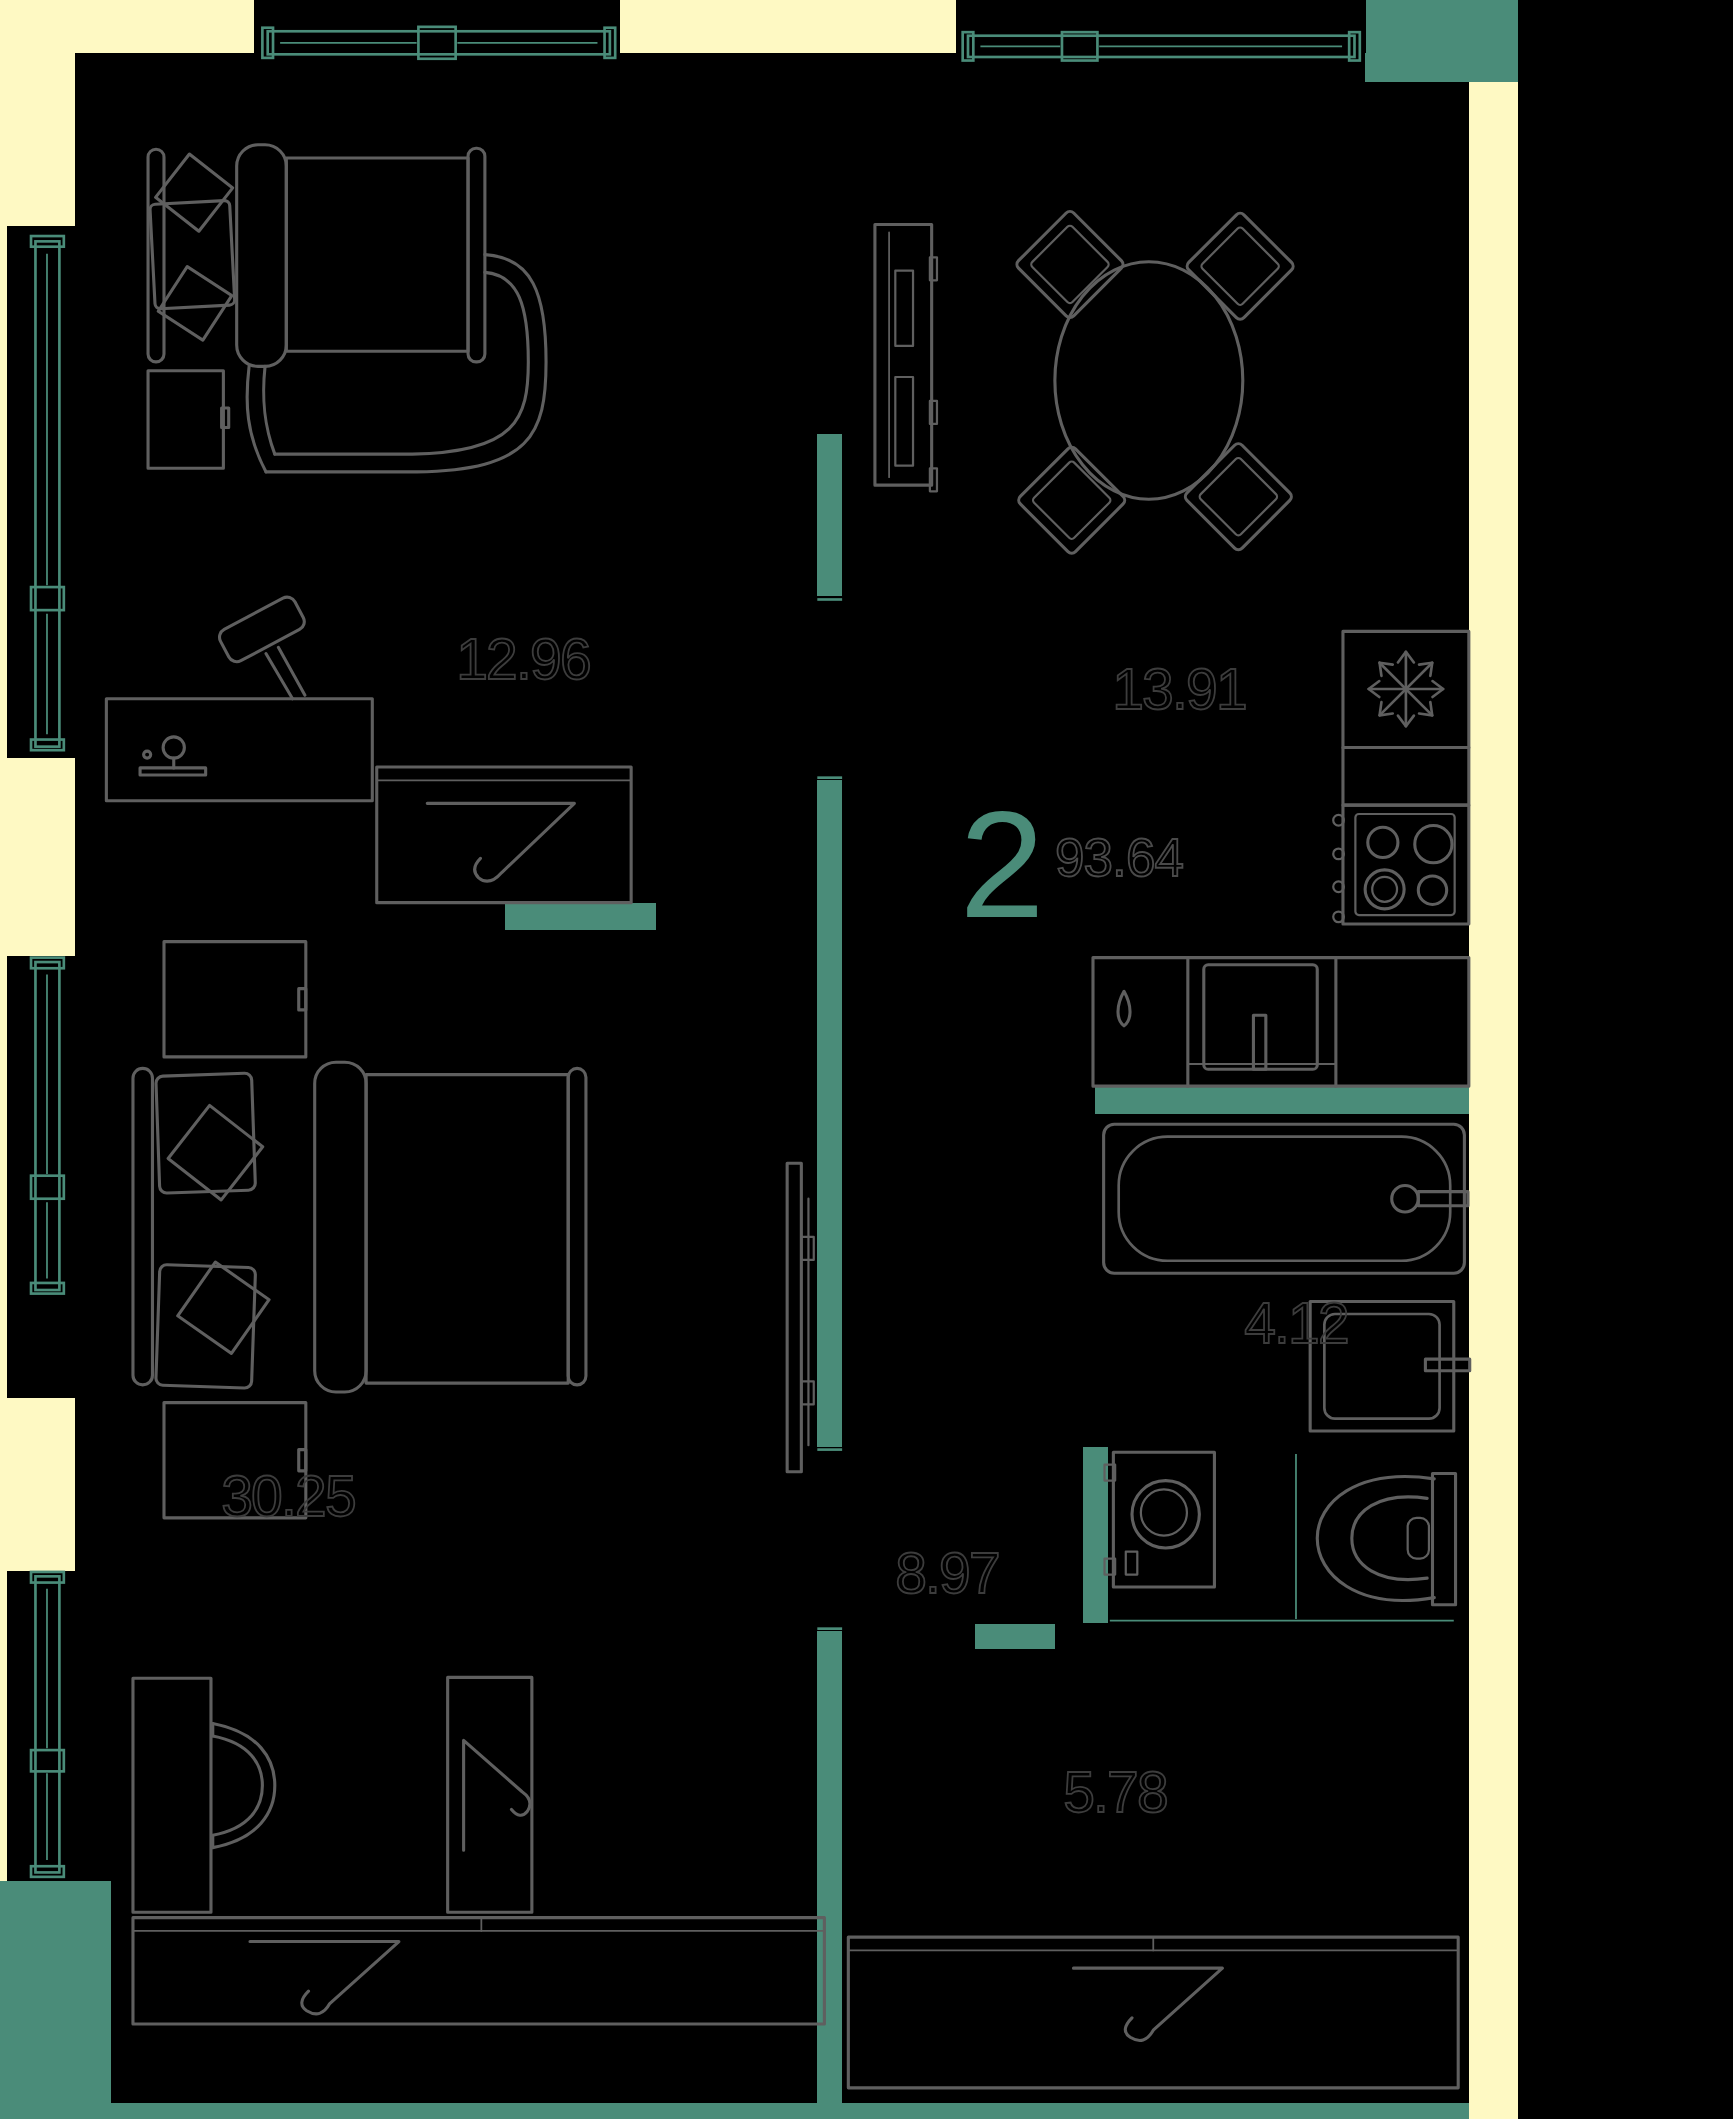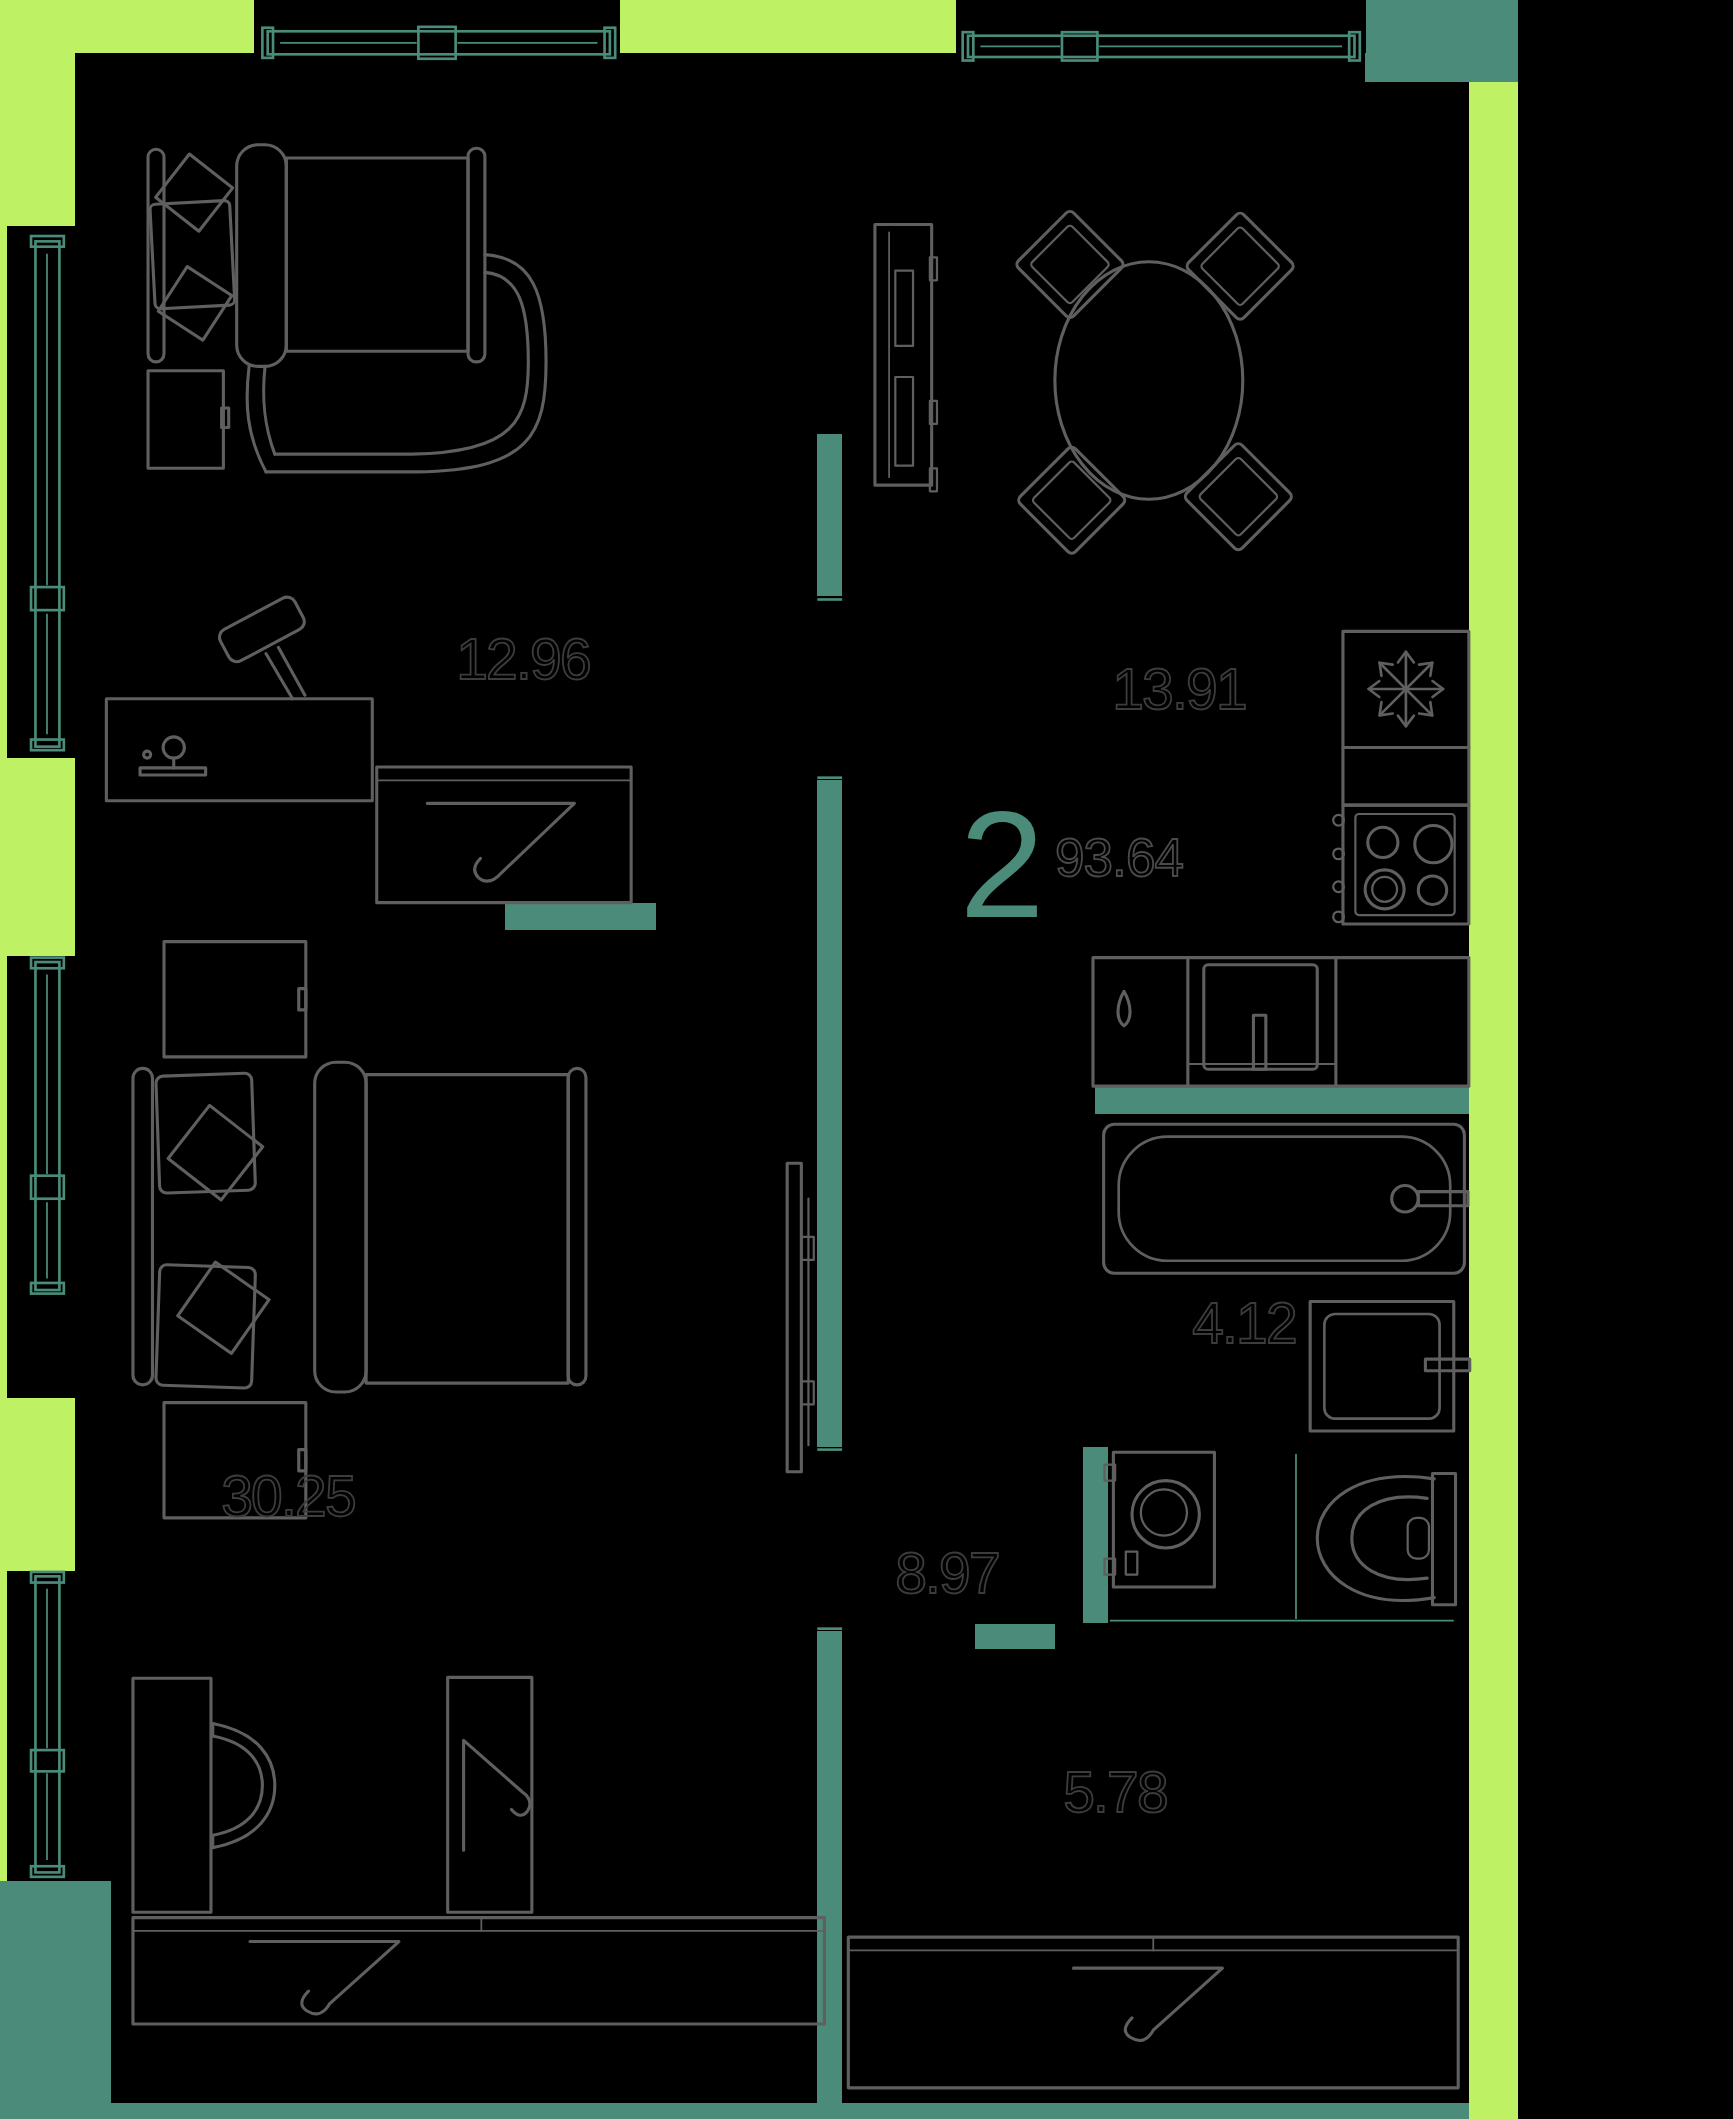"12.96" .canvas { background: #bef264 -> #fef9c3 }
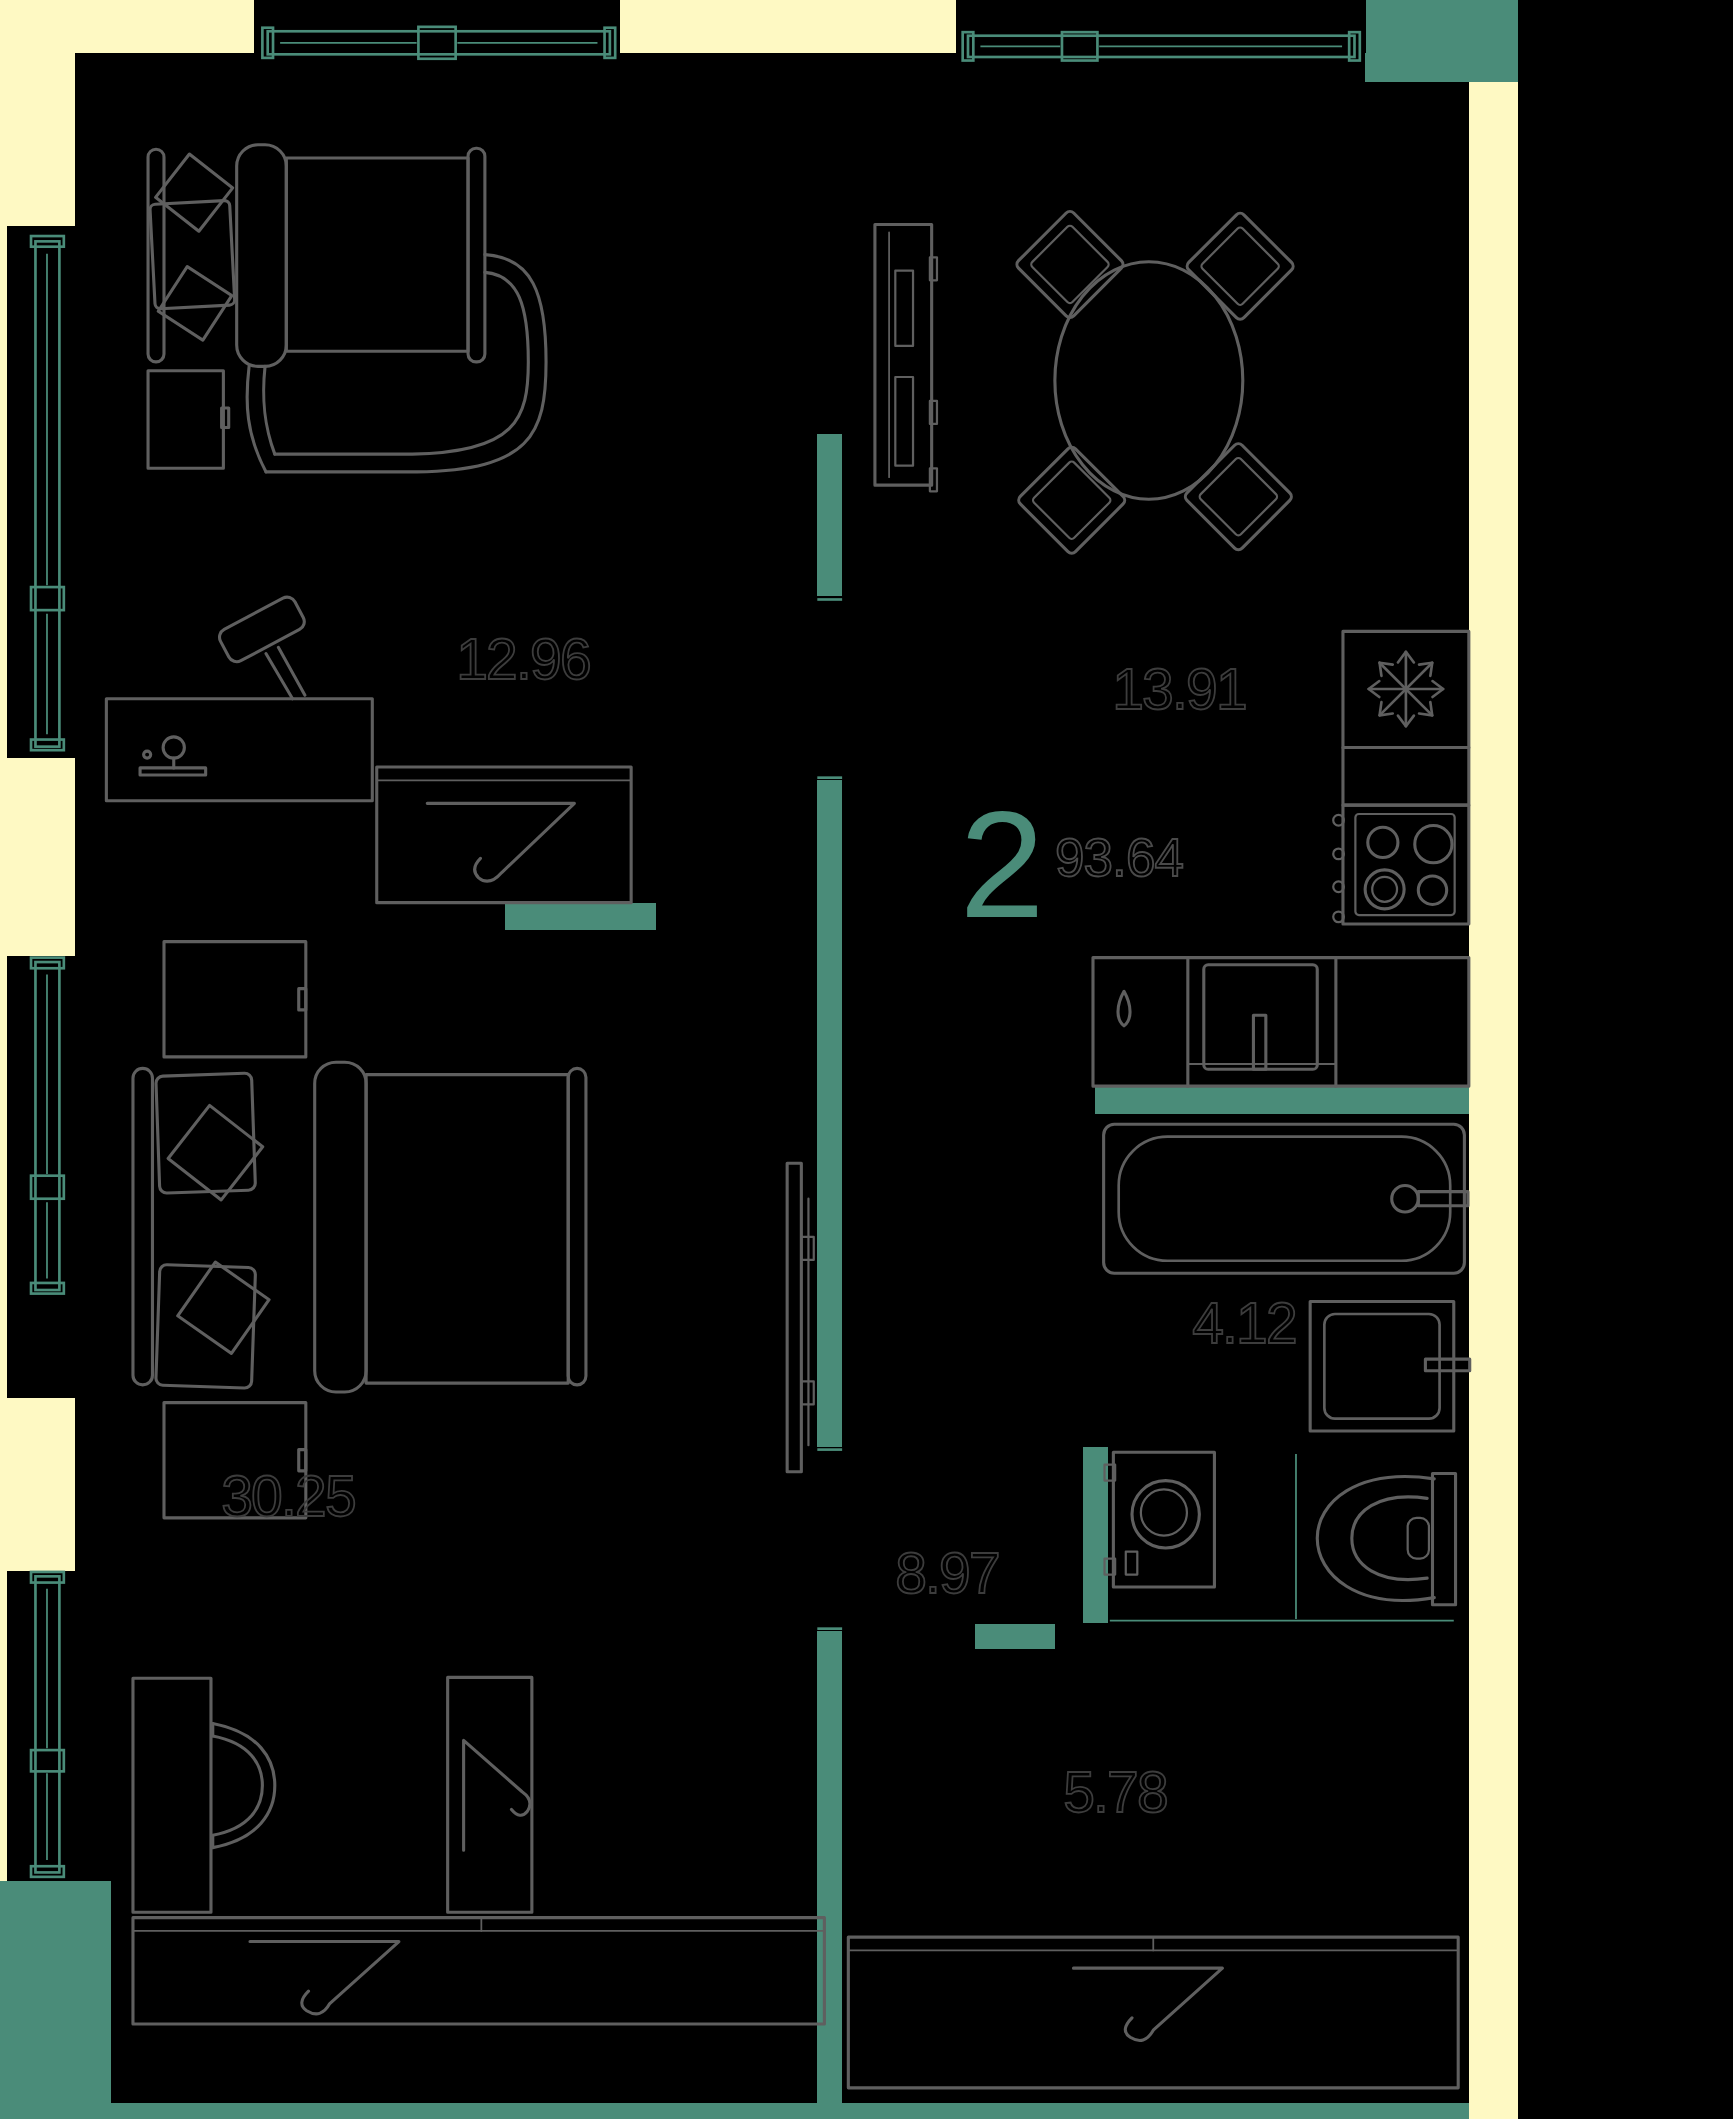"4.12" div.area-label { left: 1244px -> 1296px }
